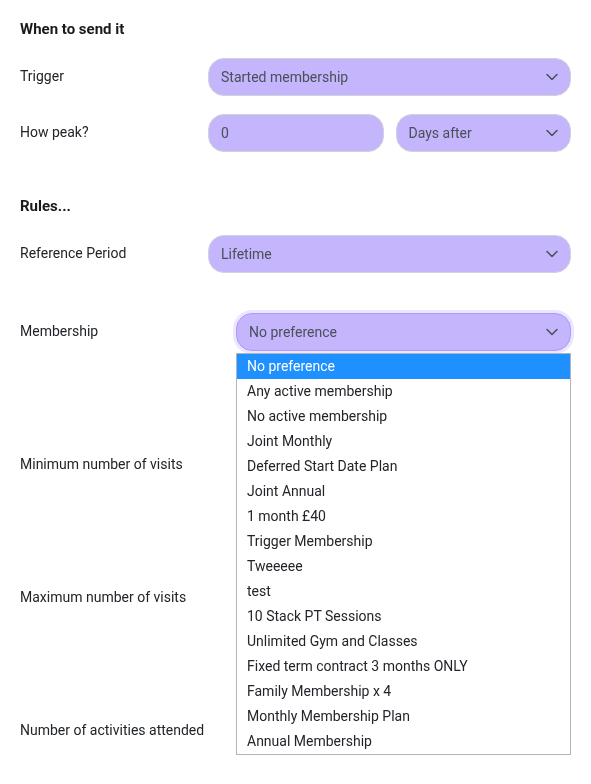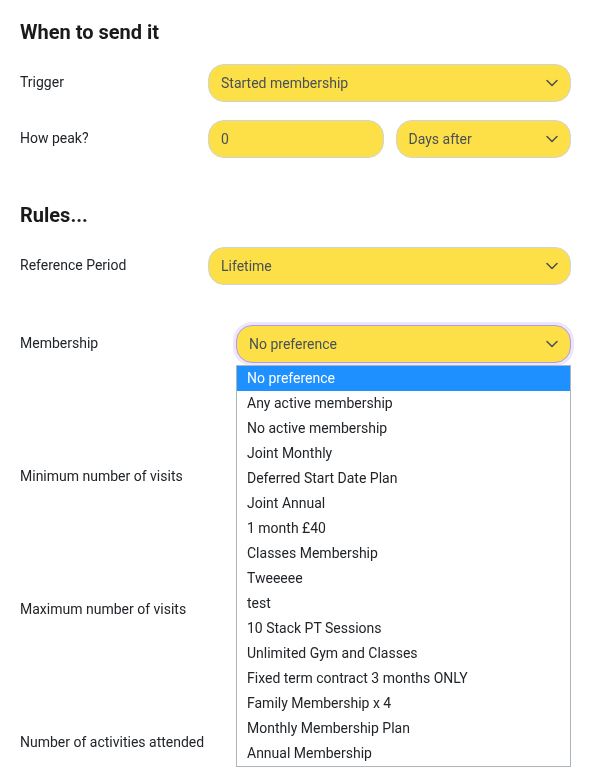"When to send it" h2.section-heading { font-size: 20px -> 15px }
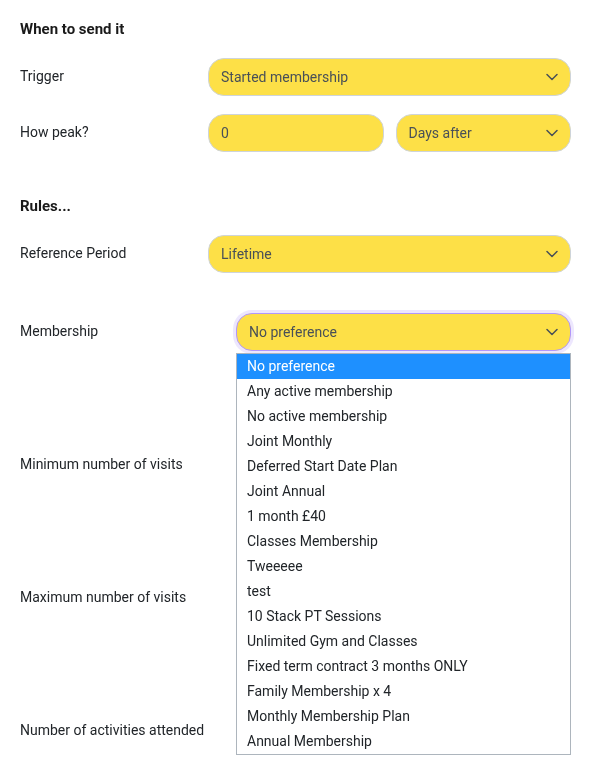"Started membership" .select, .text-input { background: #fde047 -> #c4b5fd }
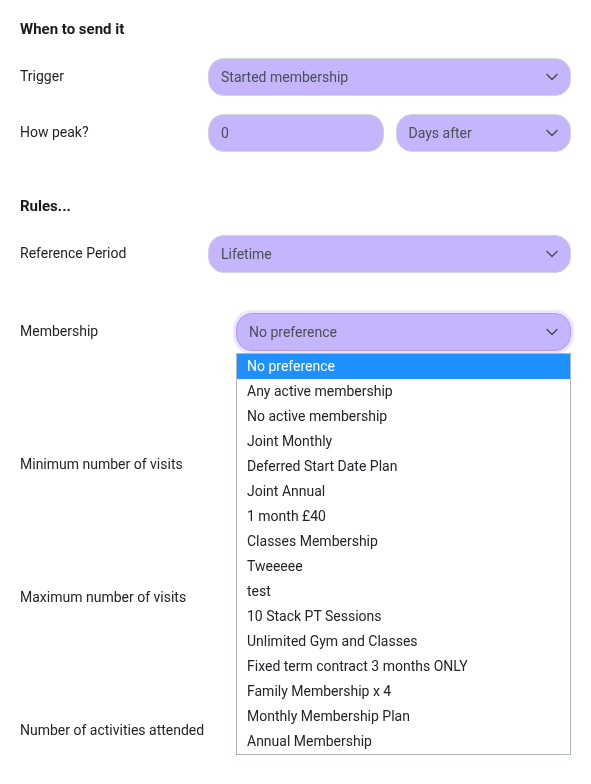"Classes Membership" div.dropdown-item { text: Classes -> Trigger }
